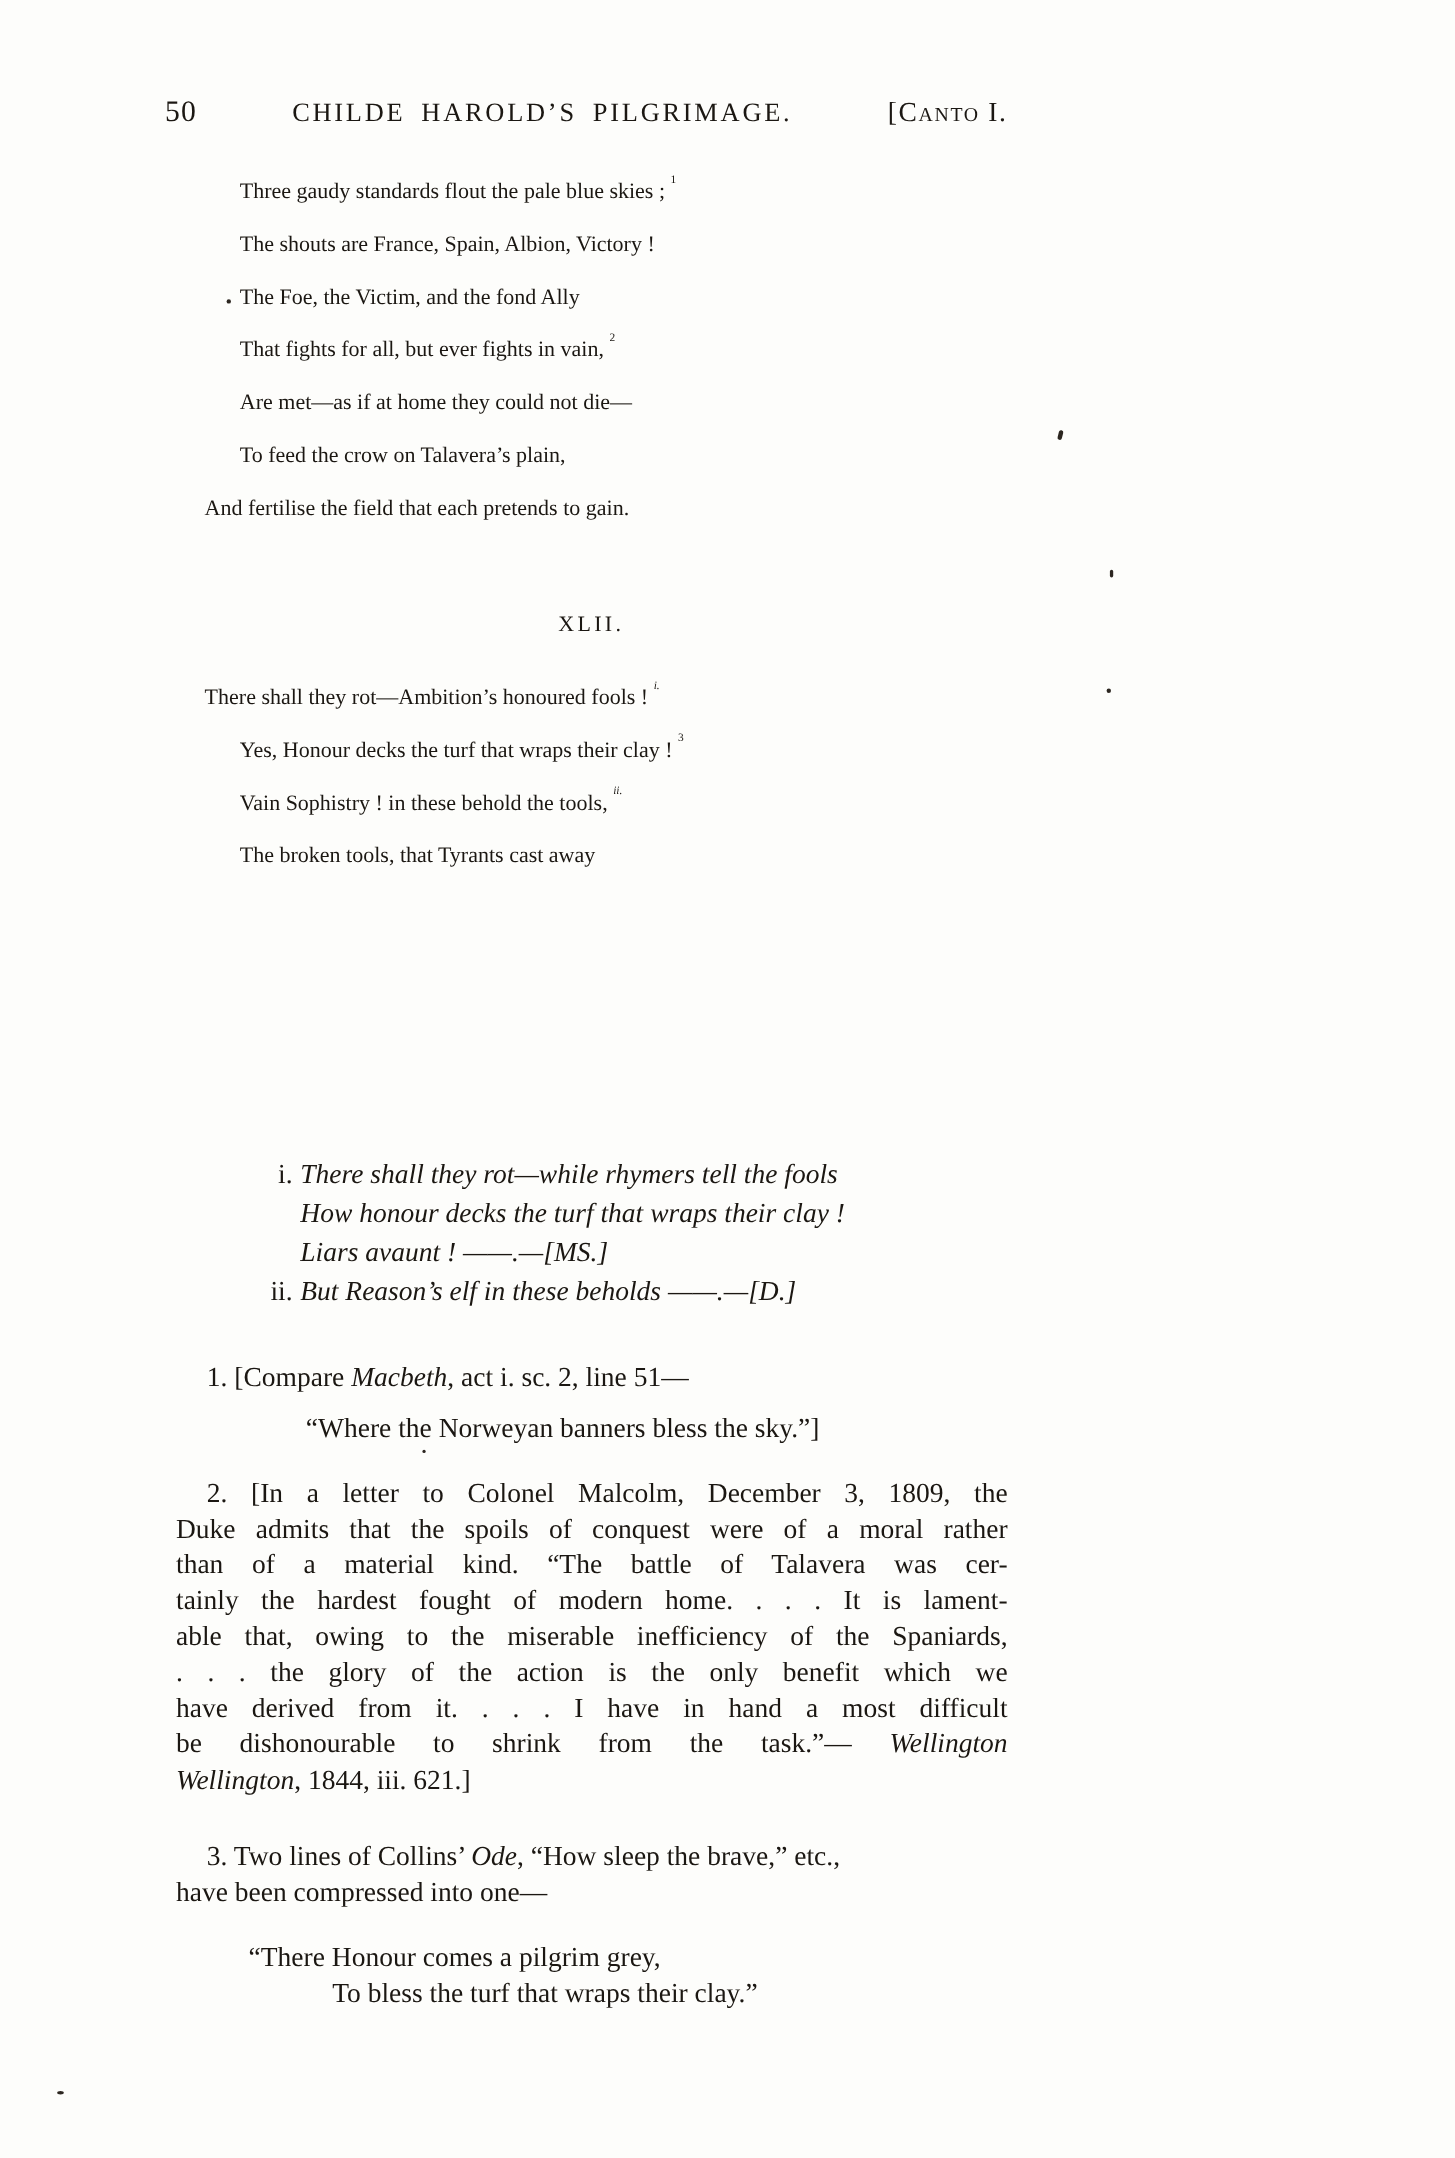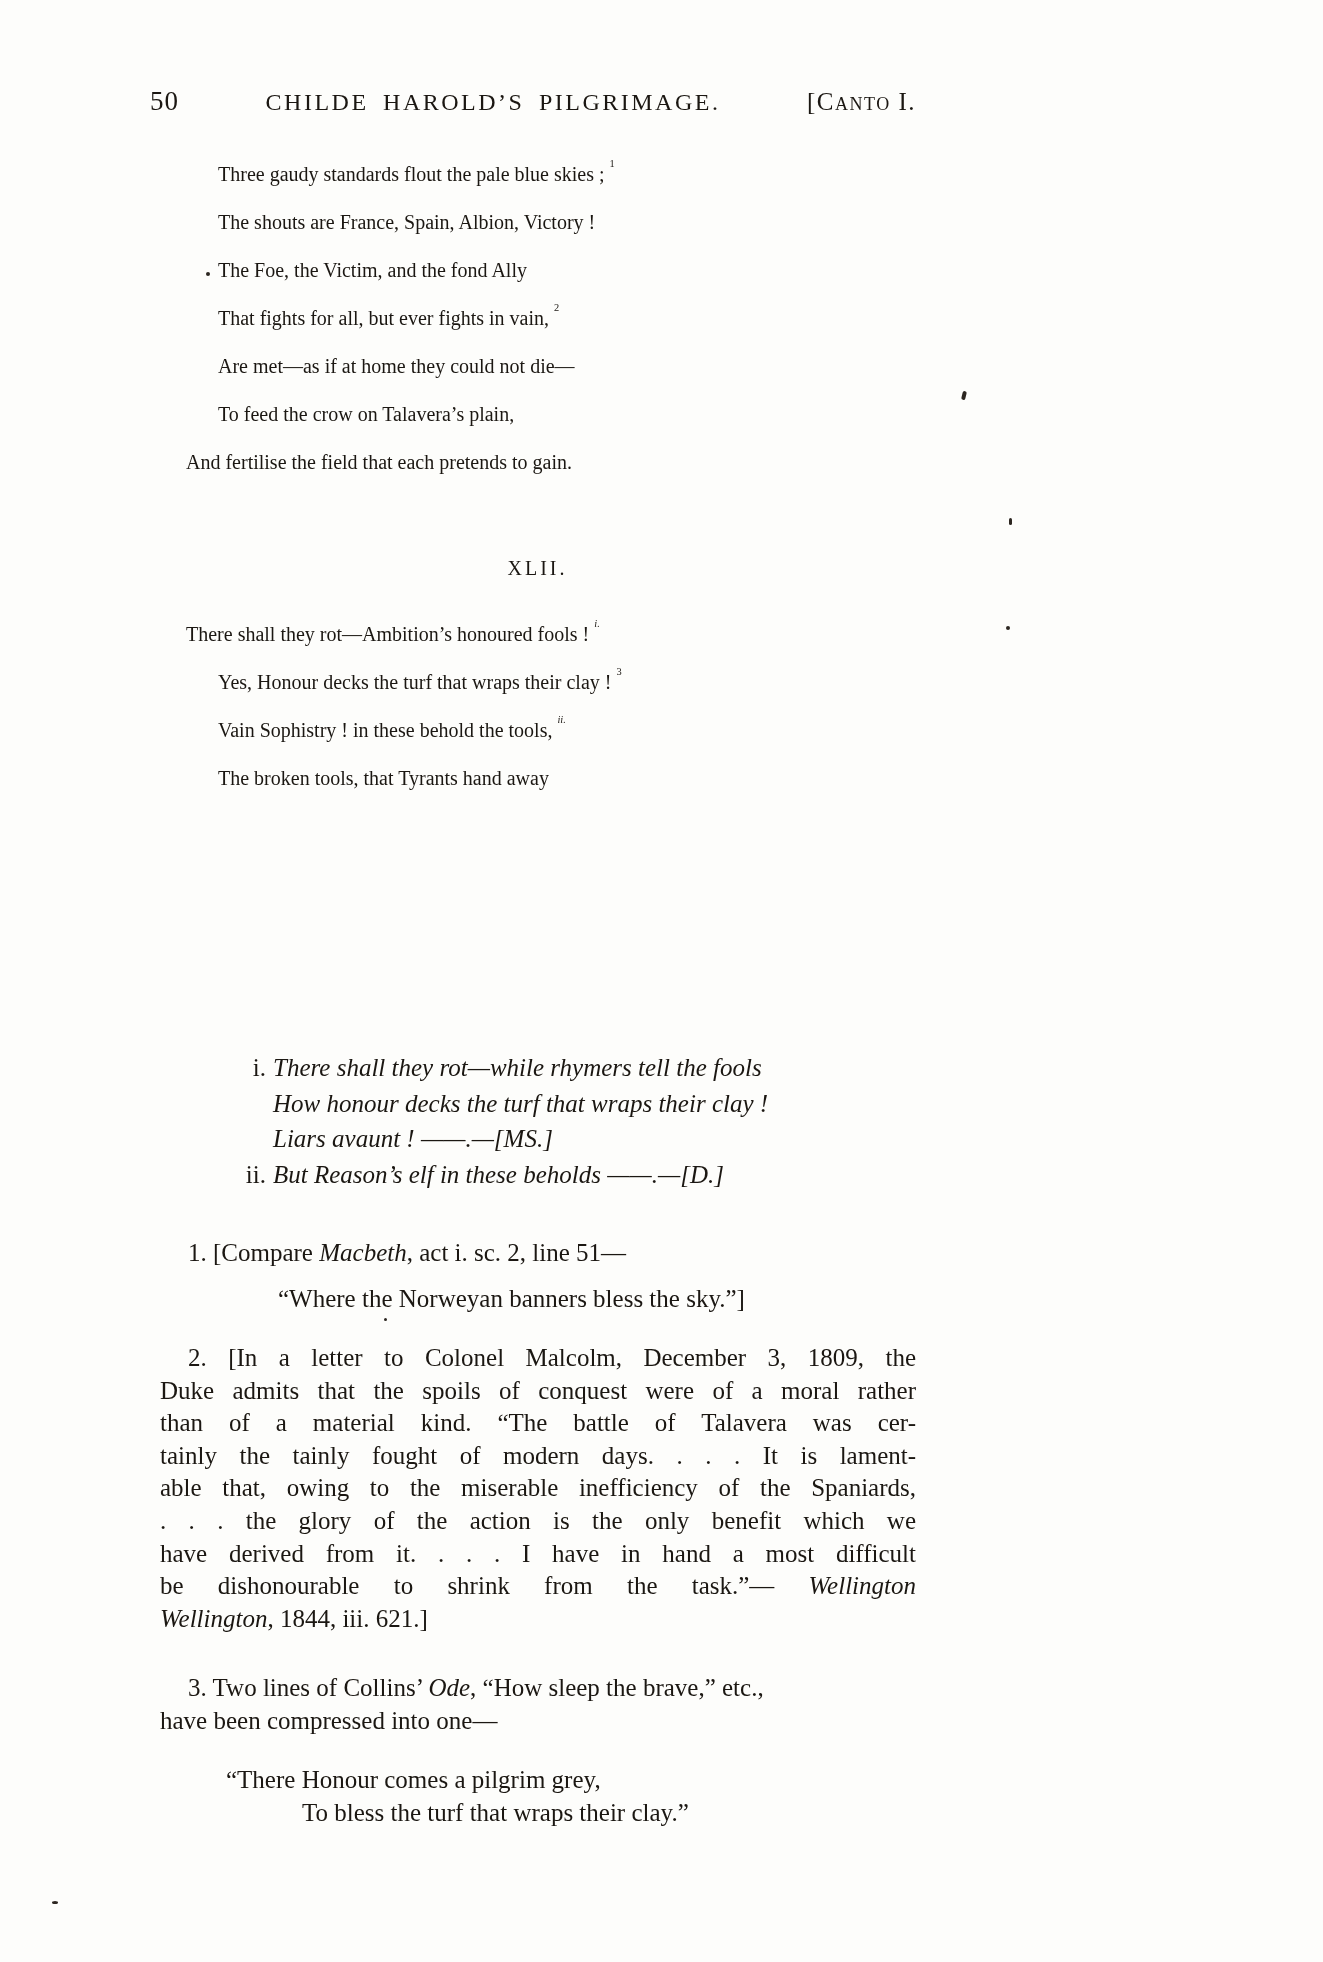"The broken tools, that Tyrants" span { text: hand -> cast }
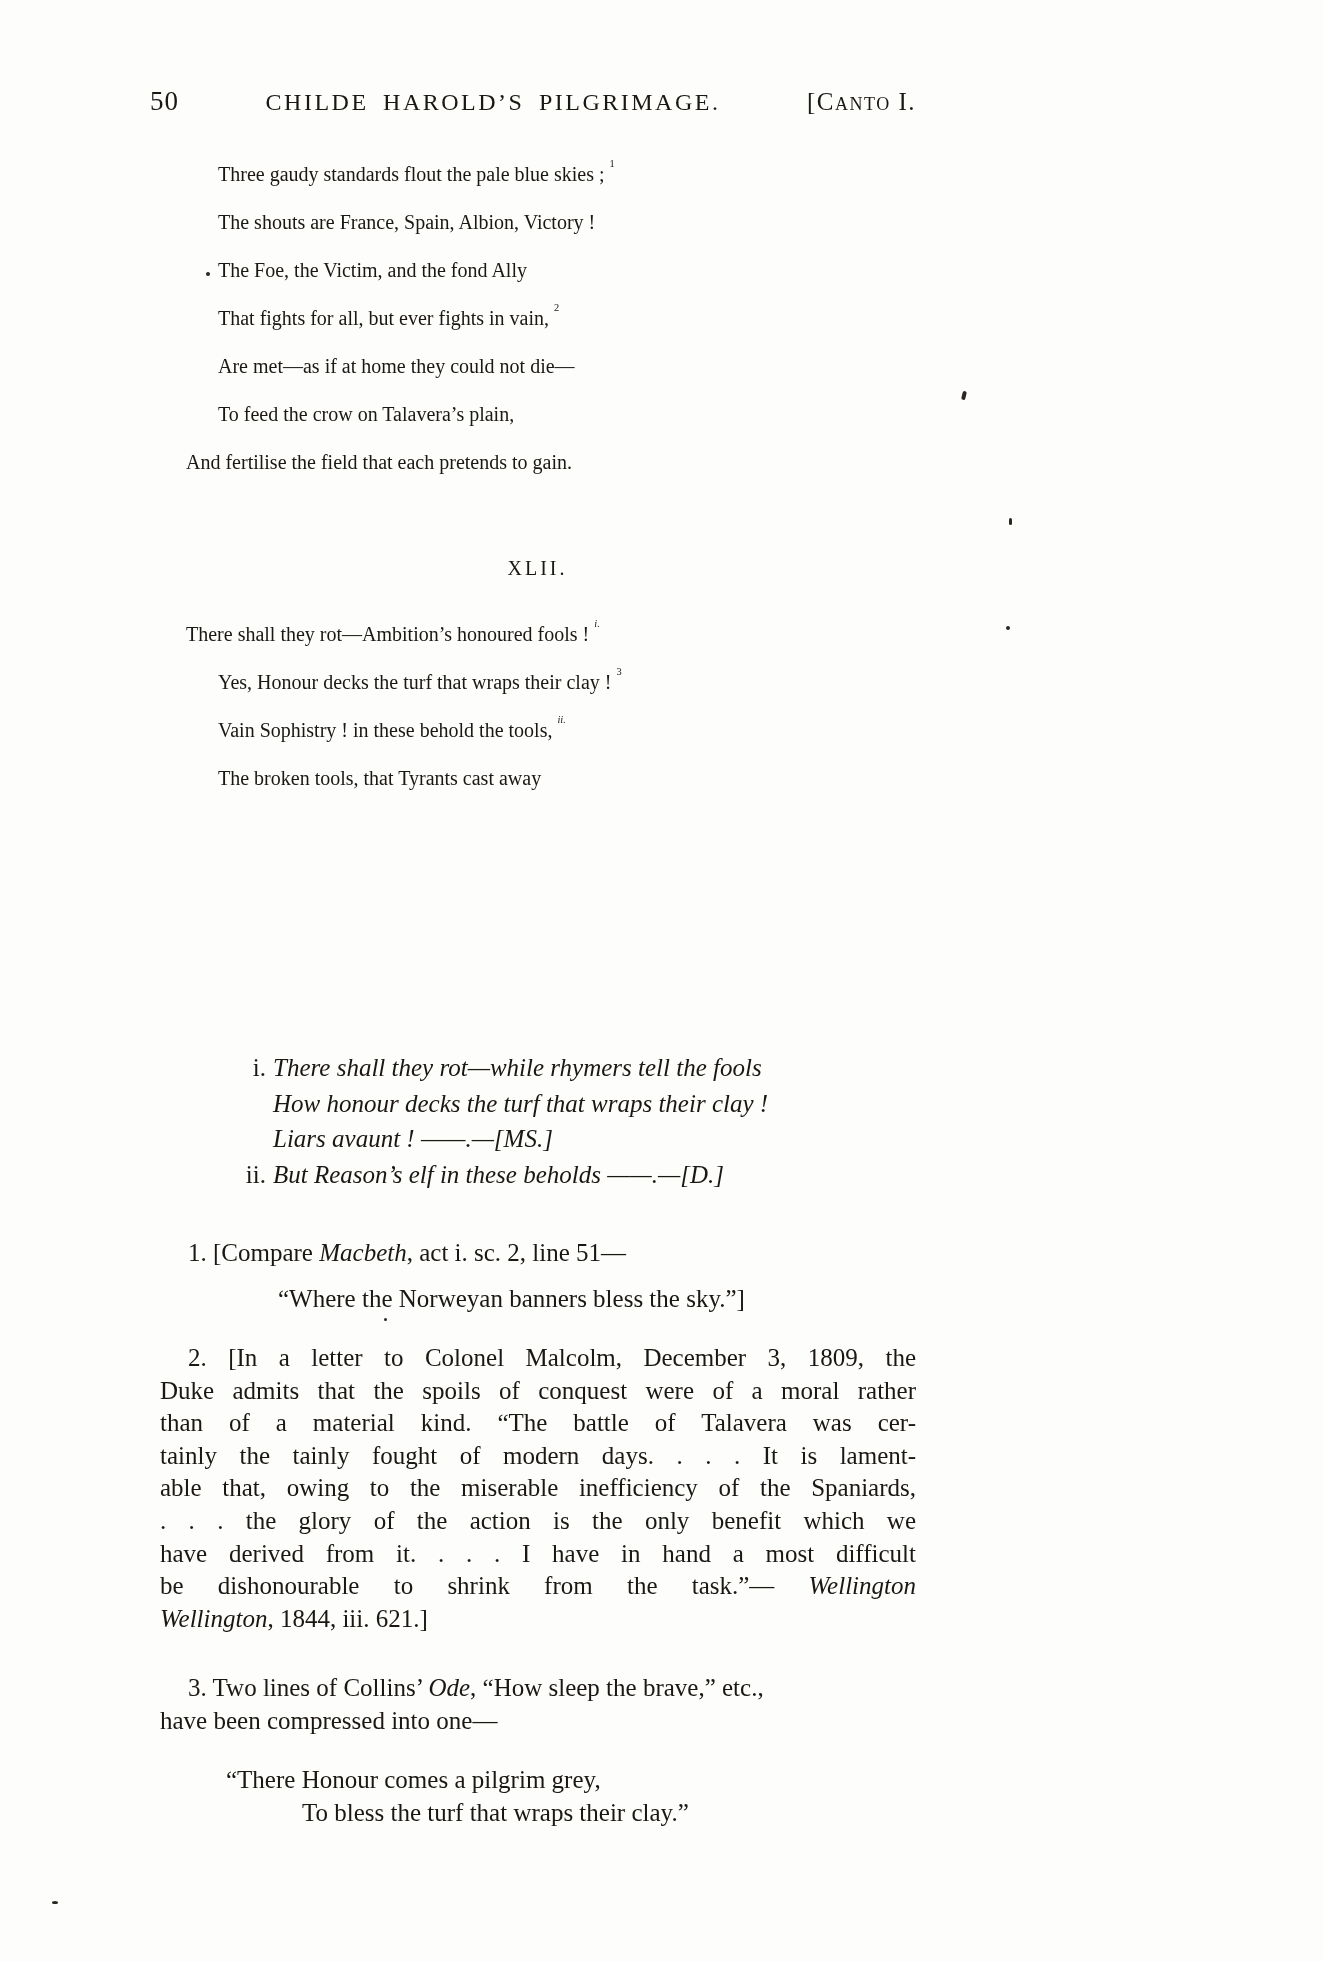"tainly the tainly fought of" div.fline { text: tainly fought of modern days -> hardest fought of modern home }
